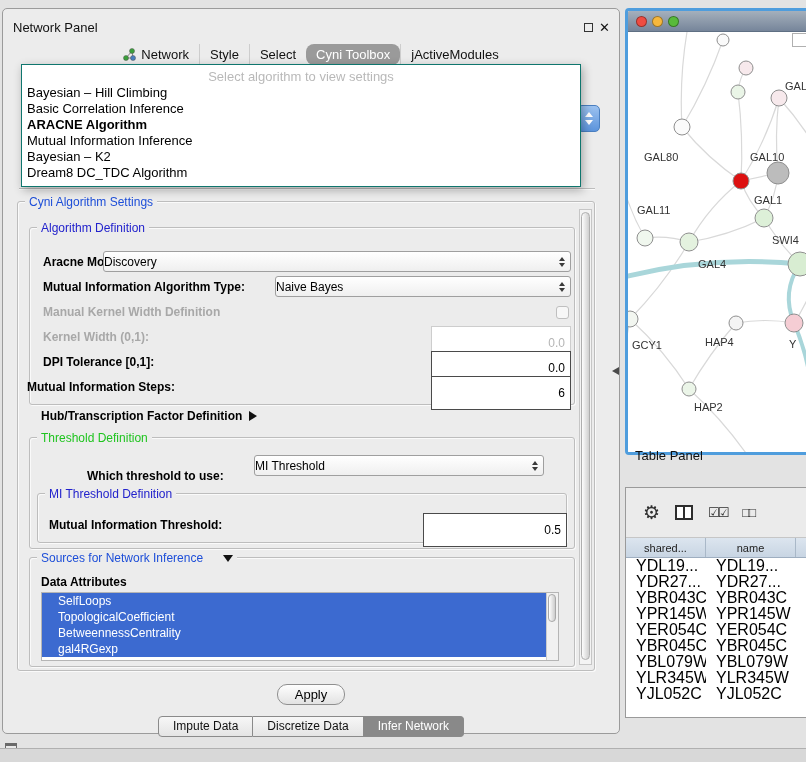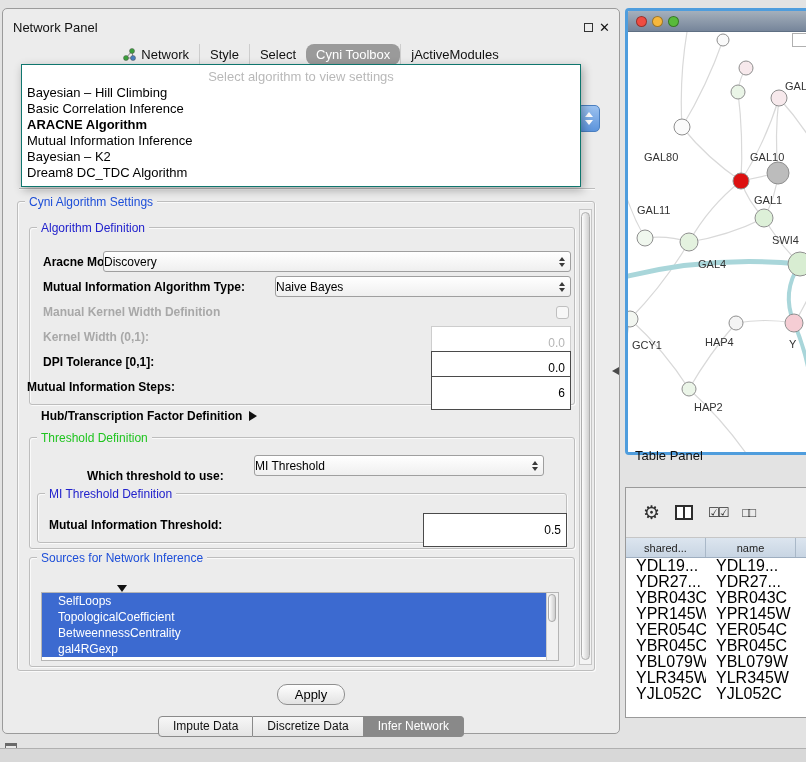"Sources for Network Inference" #sources-legend { flex-direction: column -> none }
